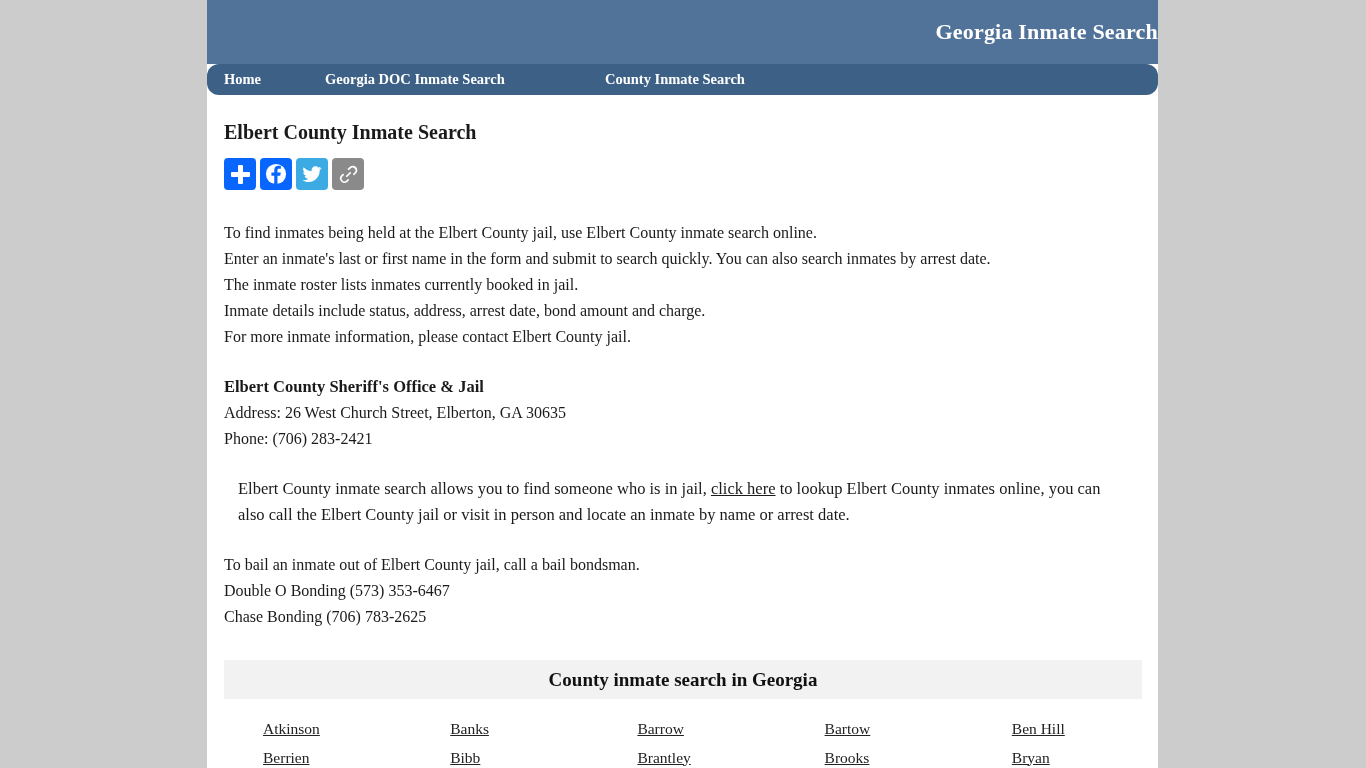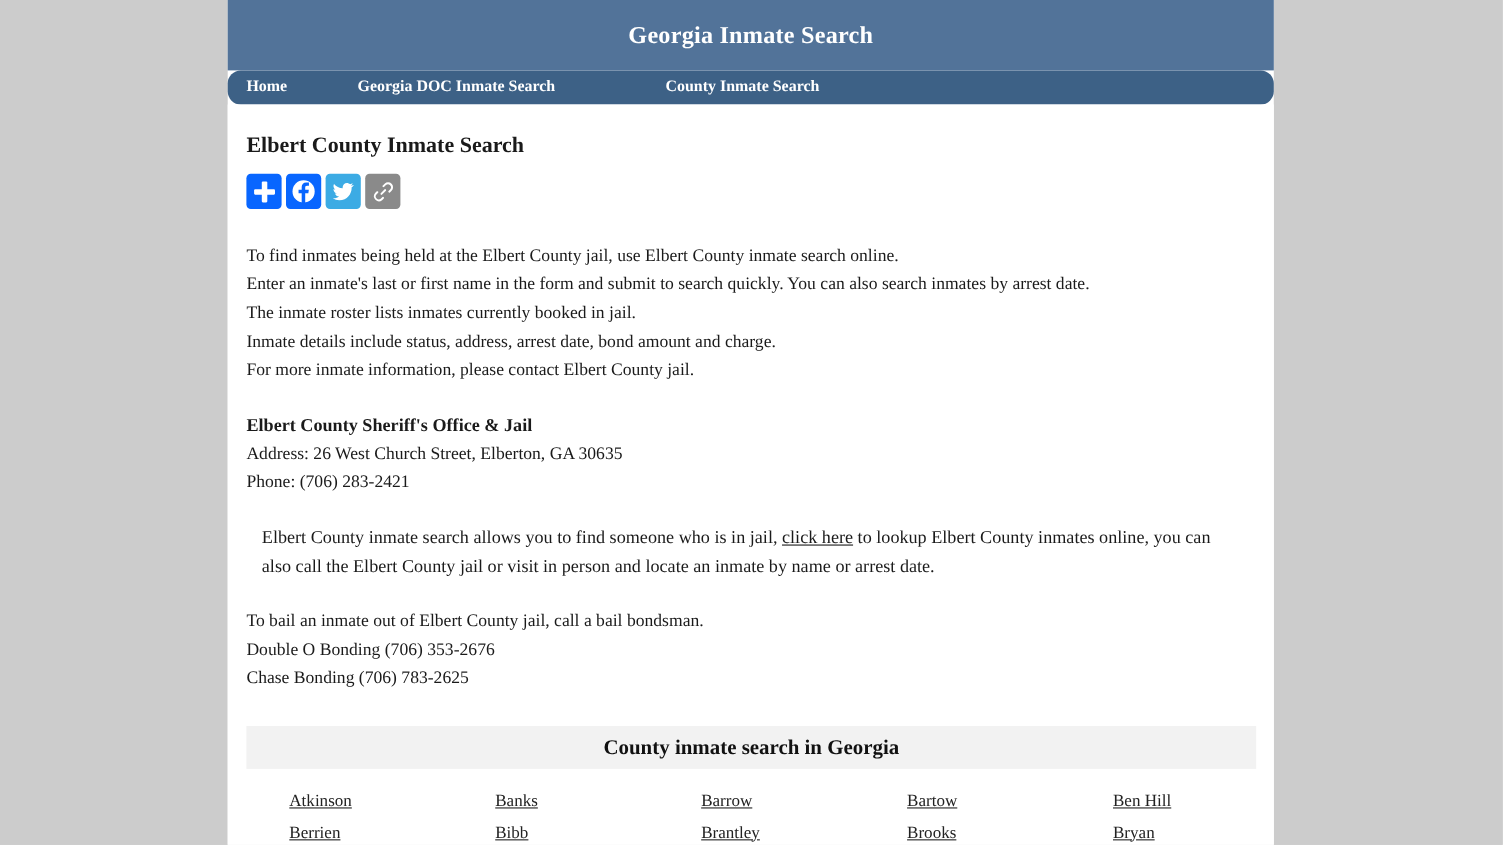"Georgia Inmate Search" .site-banner { justify-content: center -> flex-end }
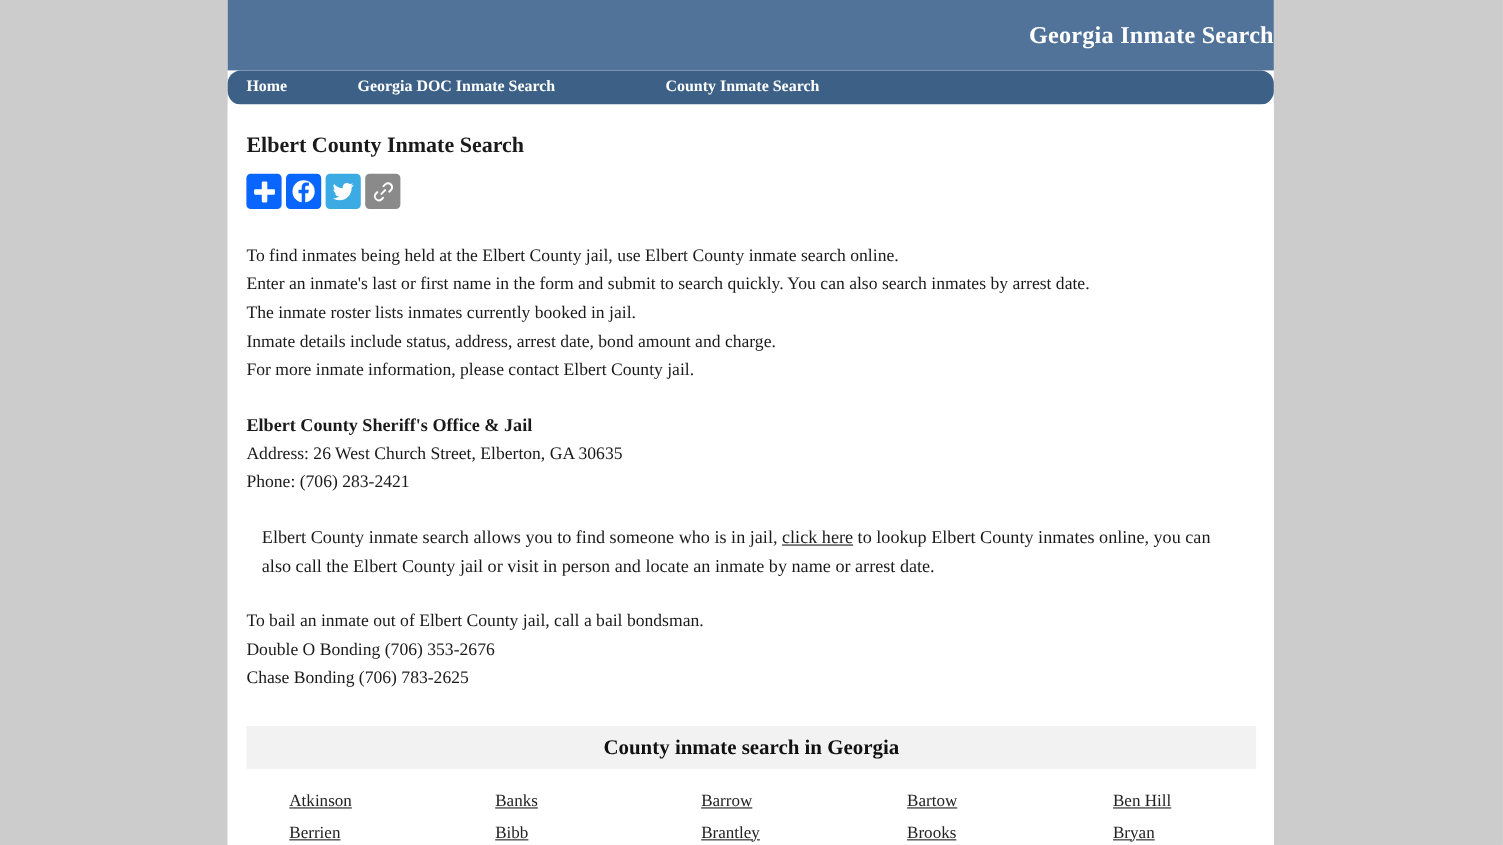"Double O Bonding (706) 353-2676" p.body-line { text: 706) 353-2676 -> 573) 353-6467 }
